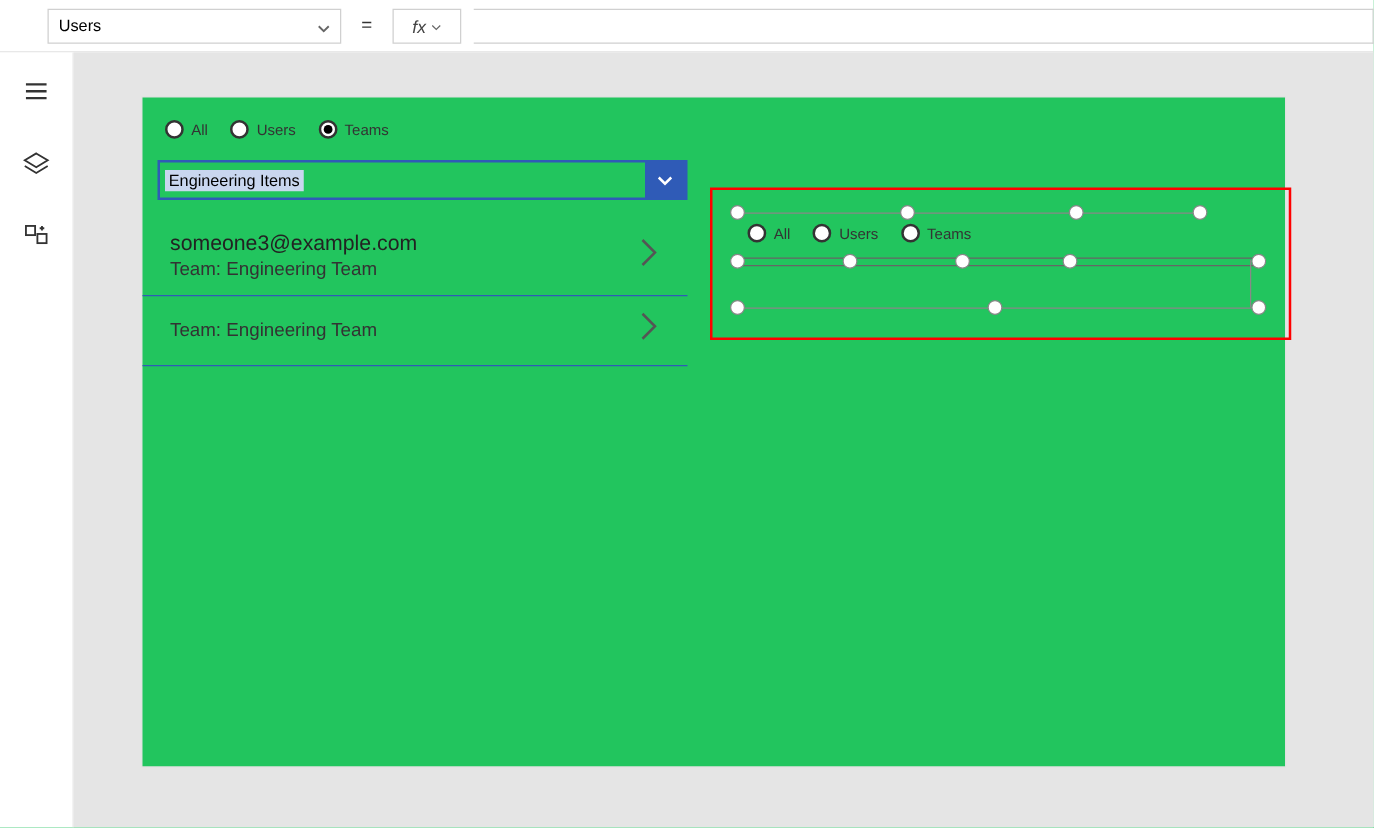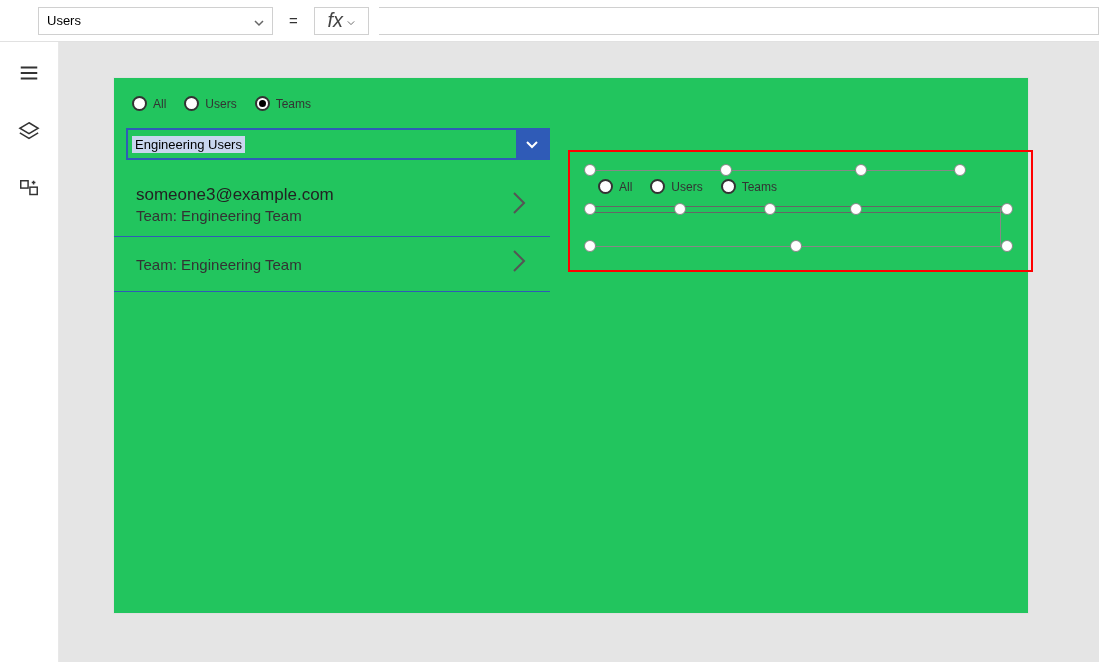"fx" .fx-box { font-size: 20px -> 14px }
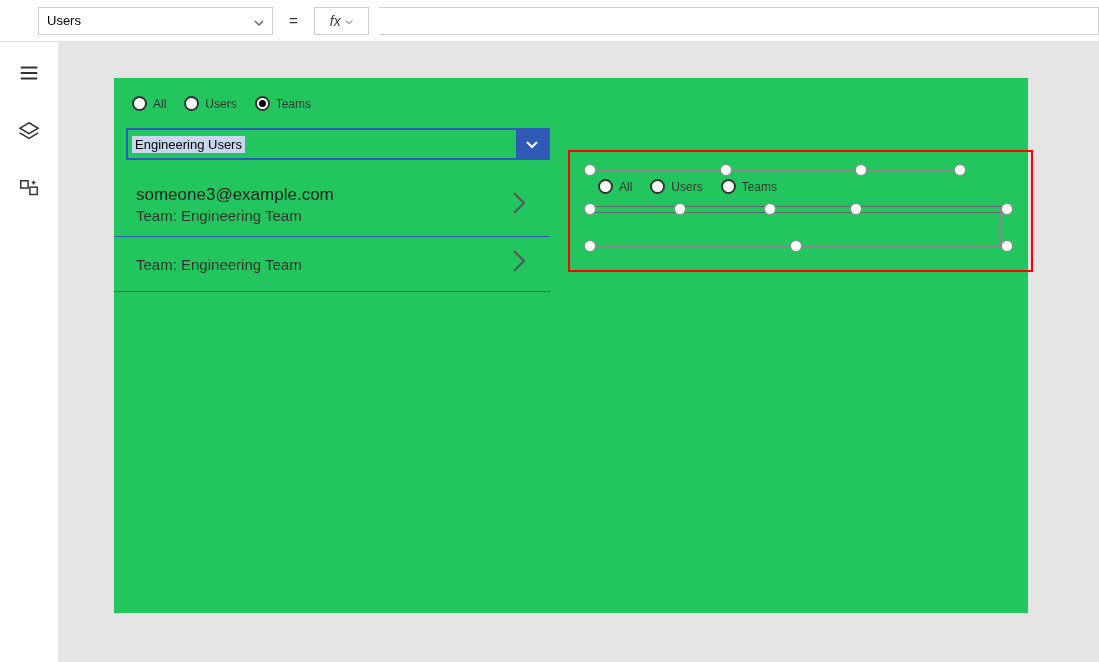"Engineering Users" span.val { text: Users -> Items }
